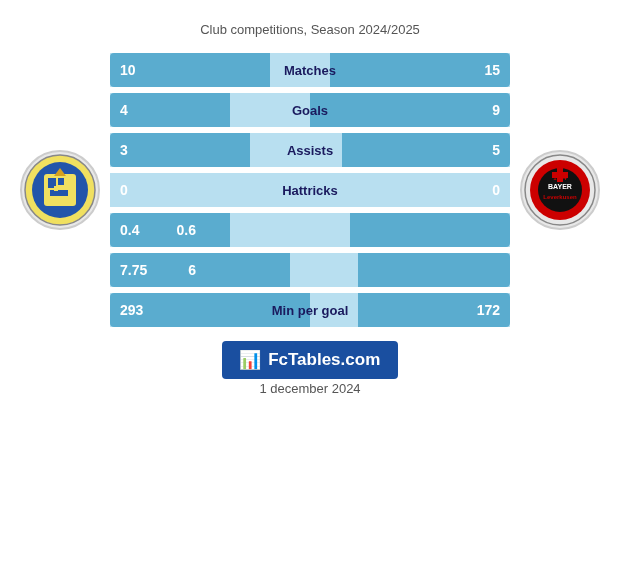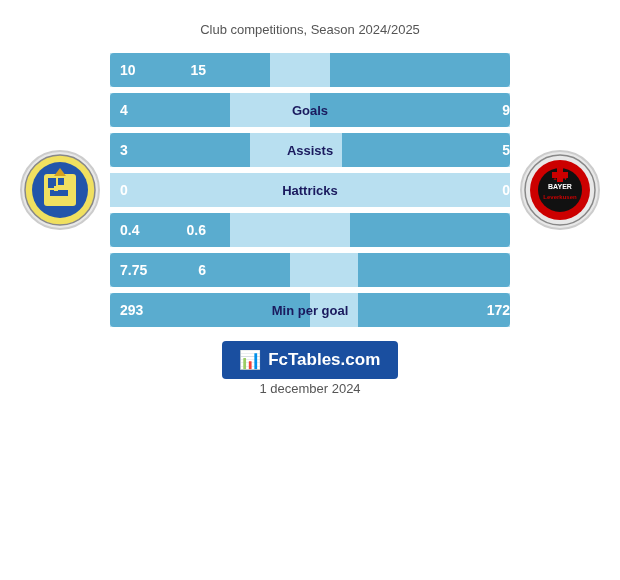"Matches" div.stat-label { html: none -> <div>Matches</div> }
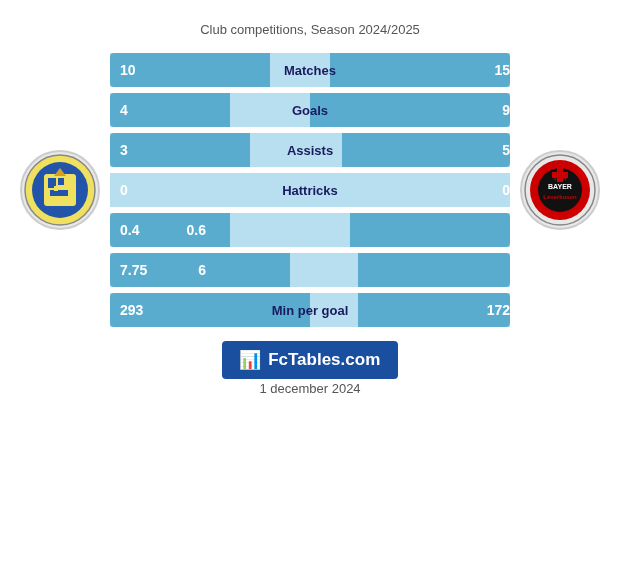"15" .stat-val-right { padding-right: none -> 10px }
